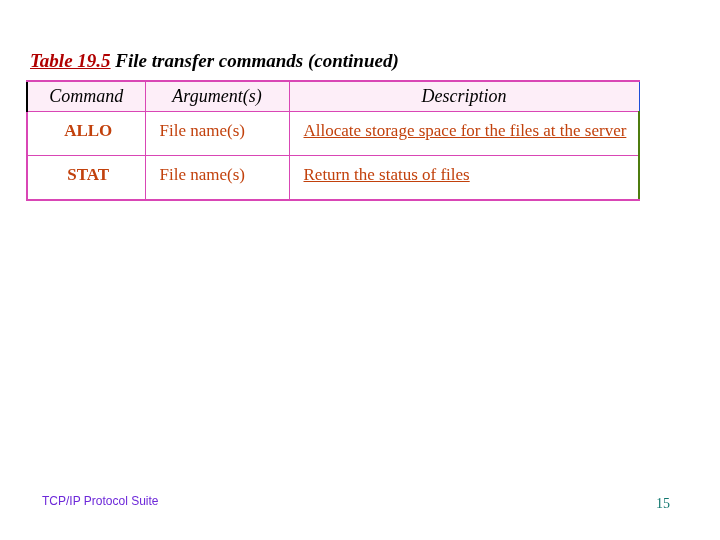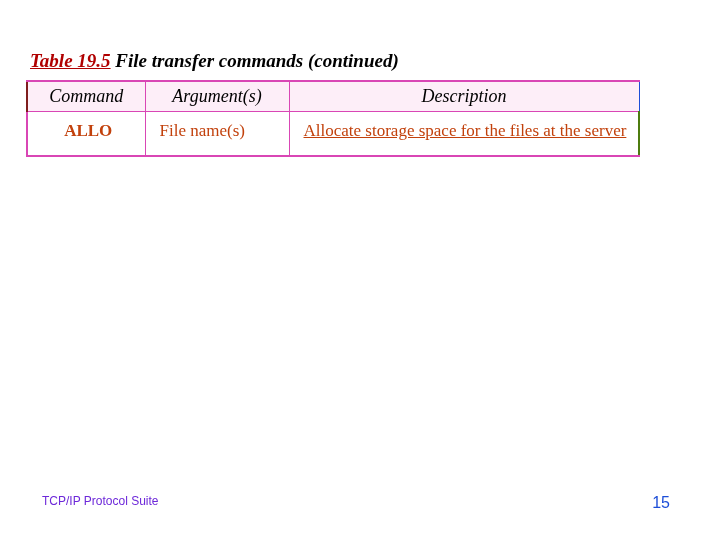"Command" th:first-child { border-left: 2px solid #7f1d1d -> 2px solid #000000 }
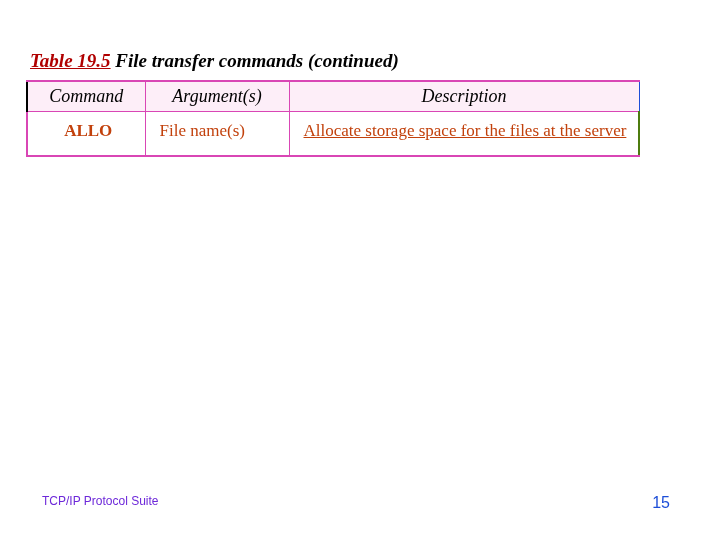"STAT" tr { html: none -> <tr> <td>STAT</td> <td>File name(s)</td> <td>Return the status of files</td> </tr> }
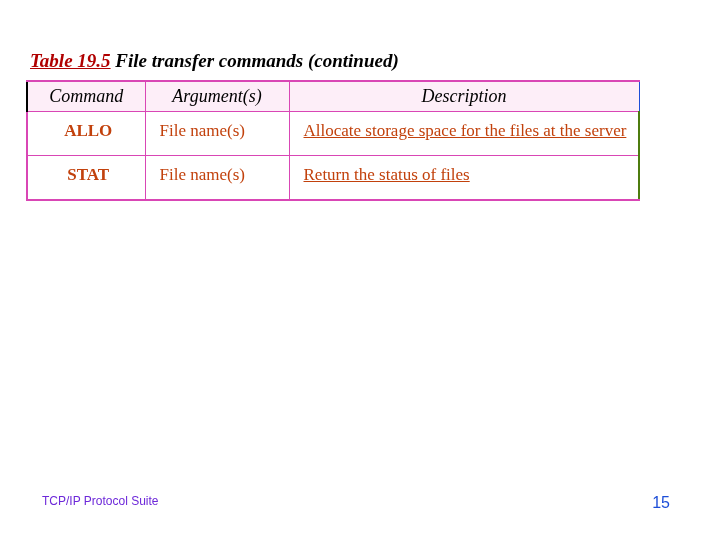"15" .footer-right { color: #1d4ed8 -> #0f766e; font-family: Liberation Sans, sans-serif -> Liberation Serif, serif; font-size: 16px -> 14px }
